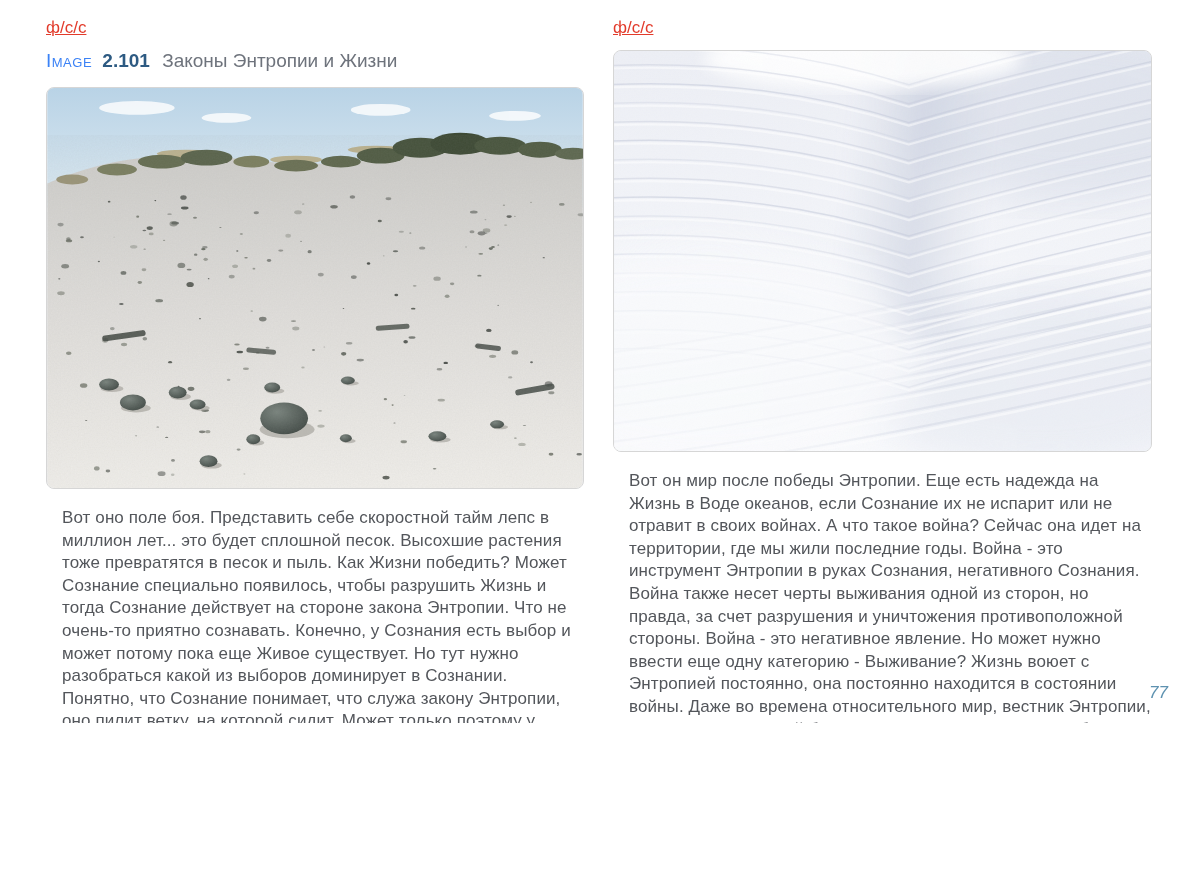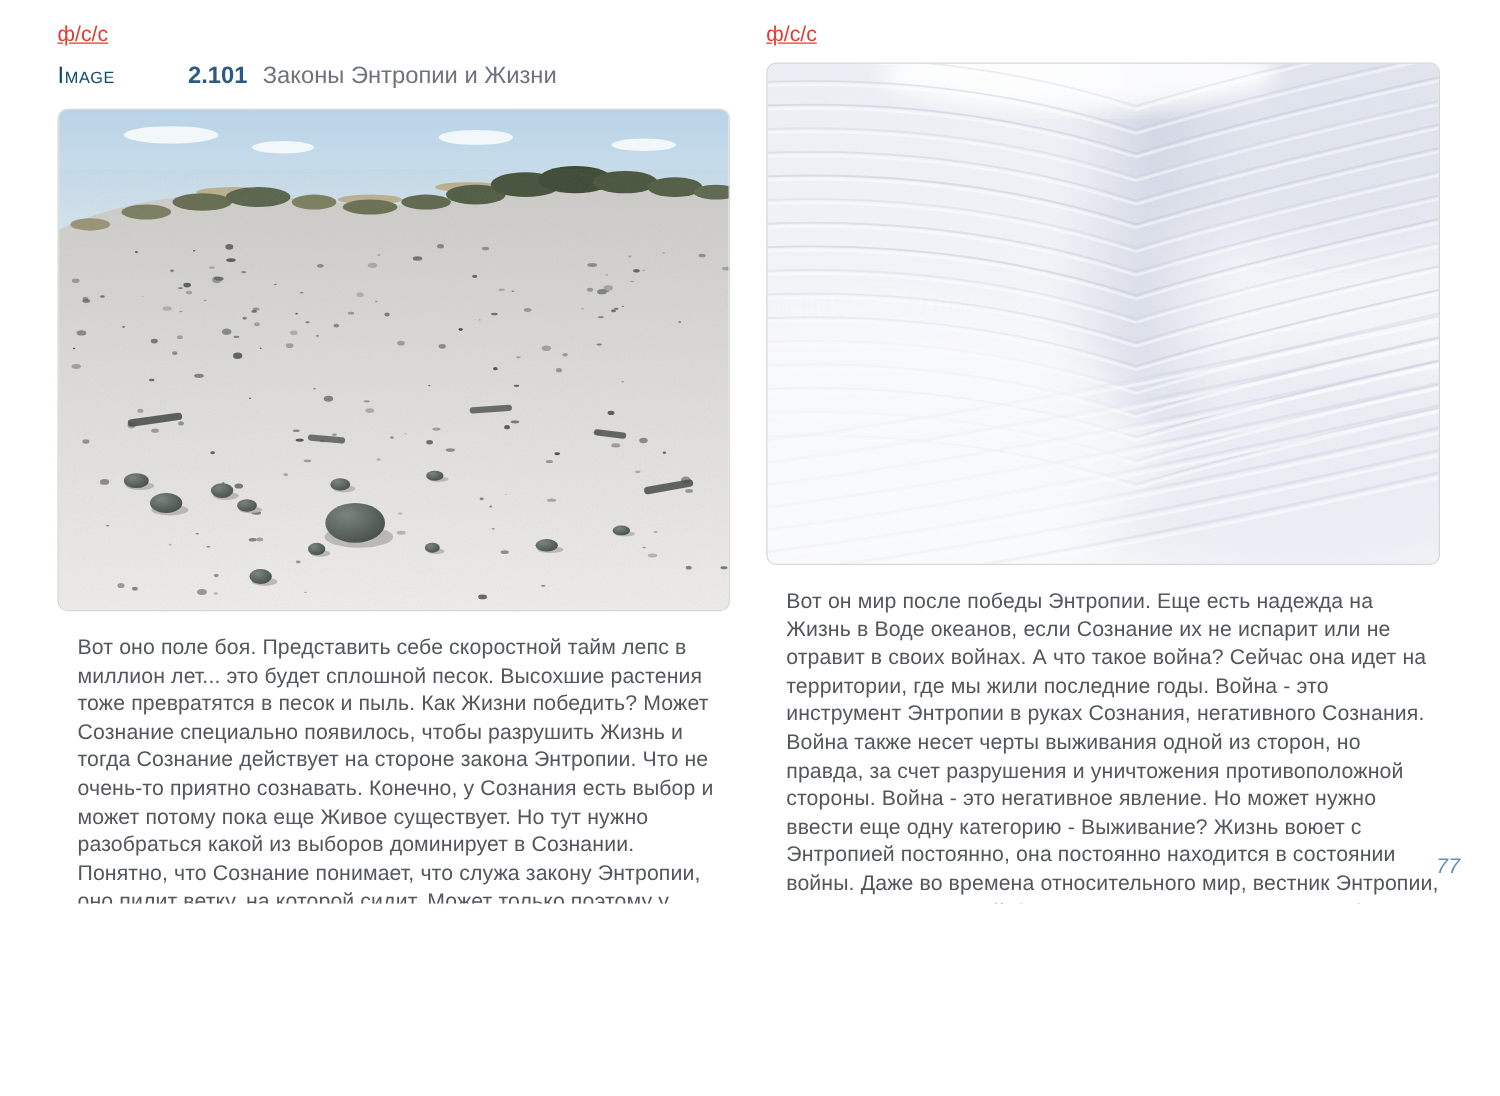"Image" .cap-label { color: #0c4a6e -> #3b82f6 }
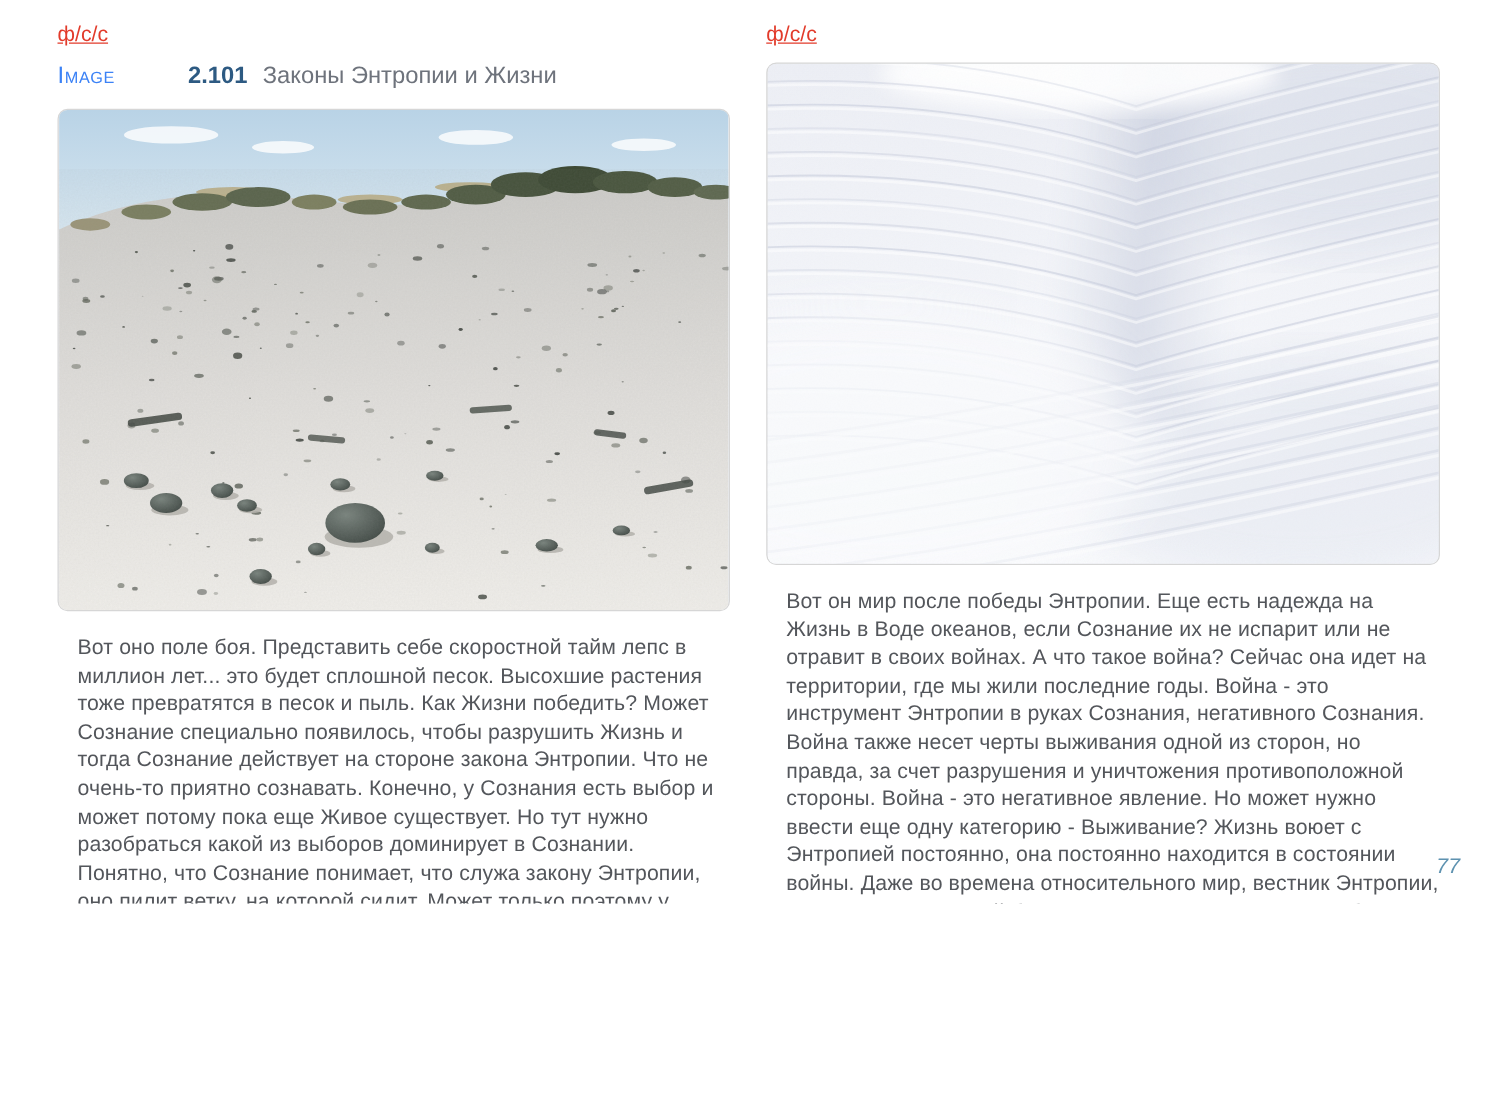"2.101" .cap-num { margin-left: 48px -> none }
